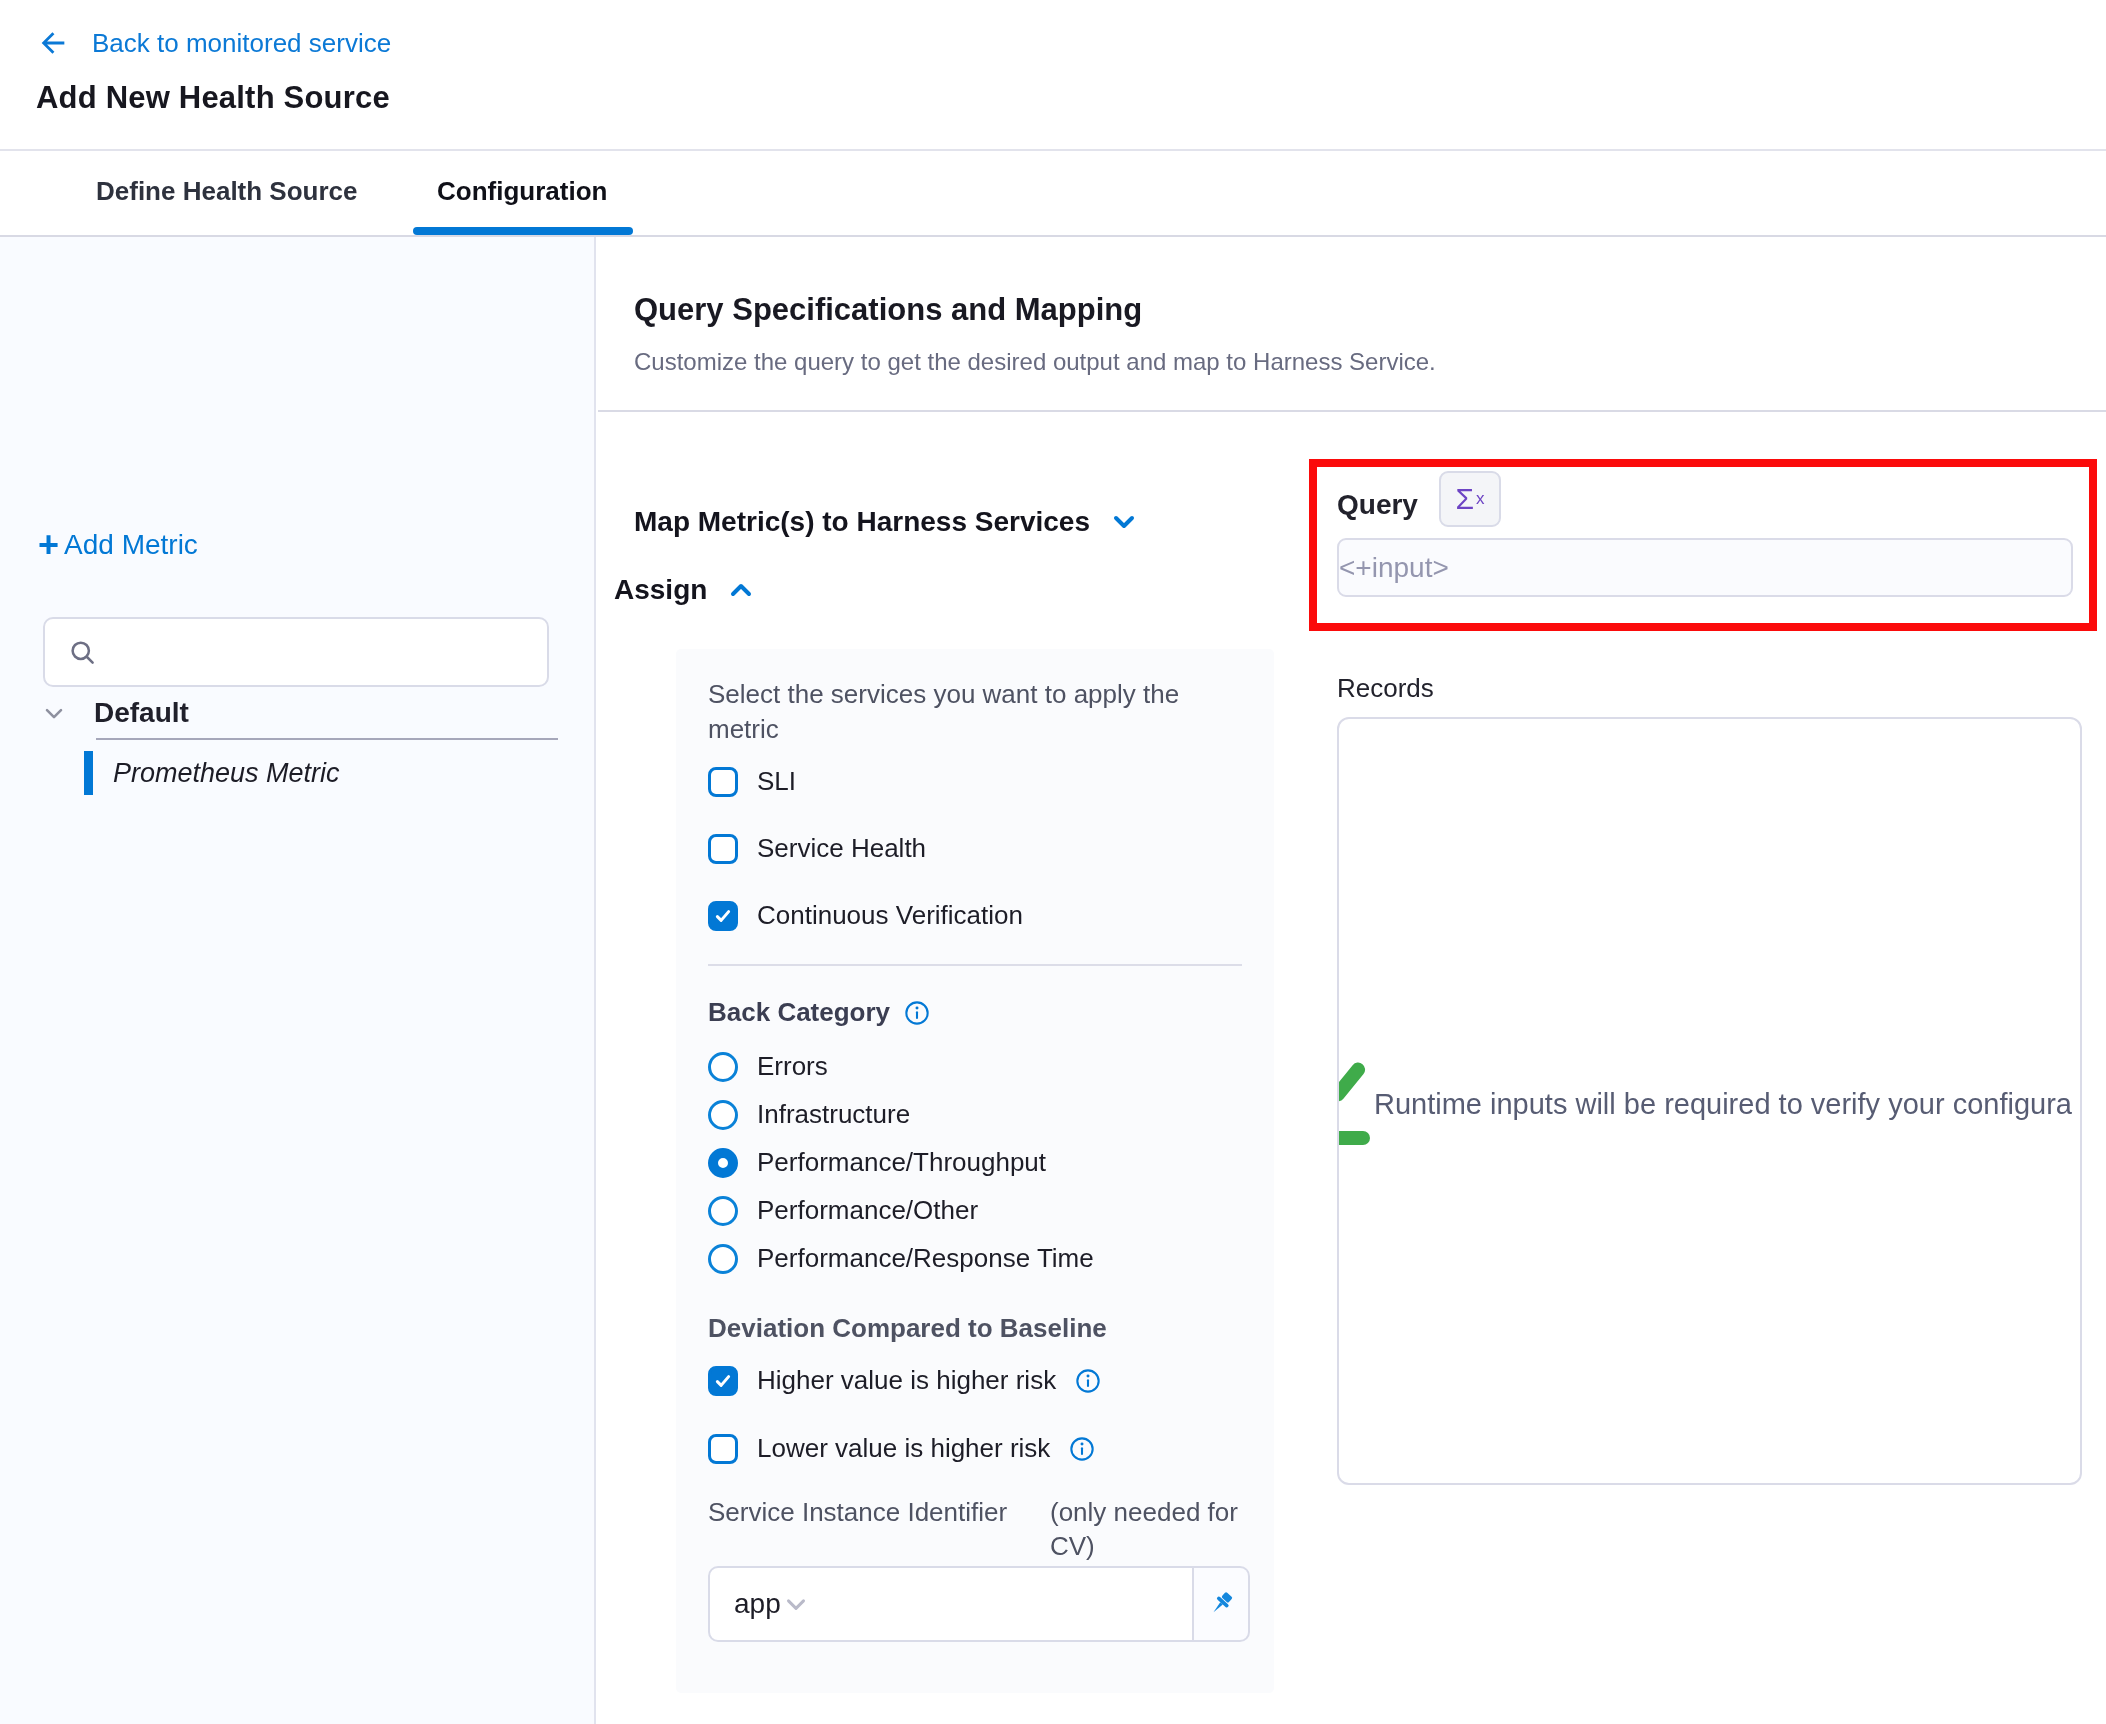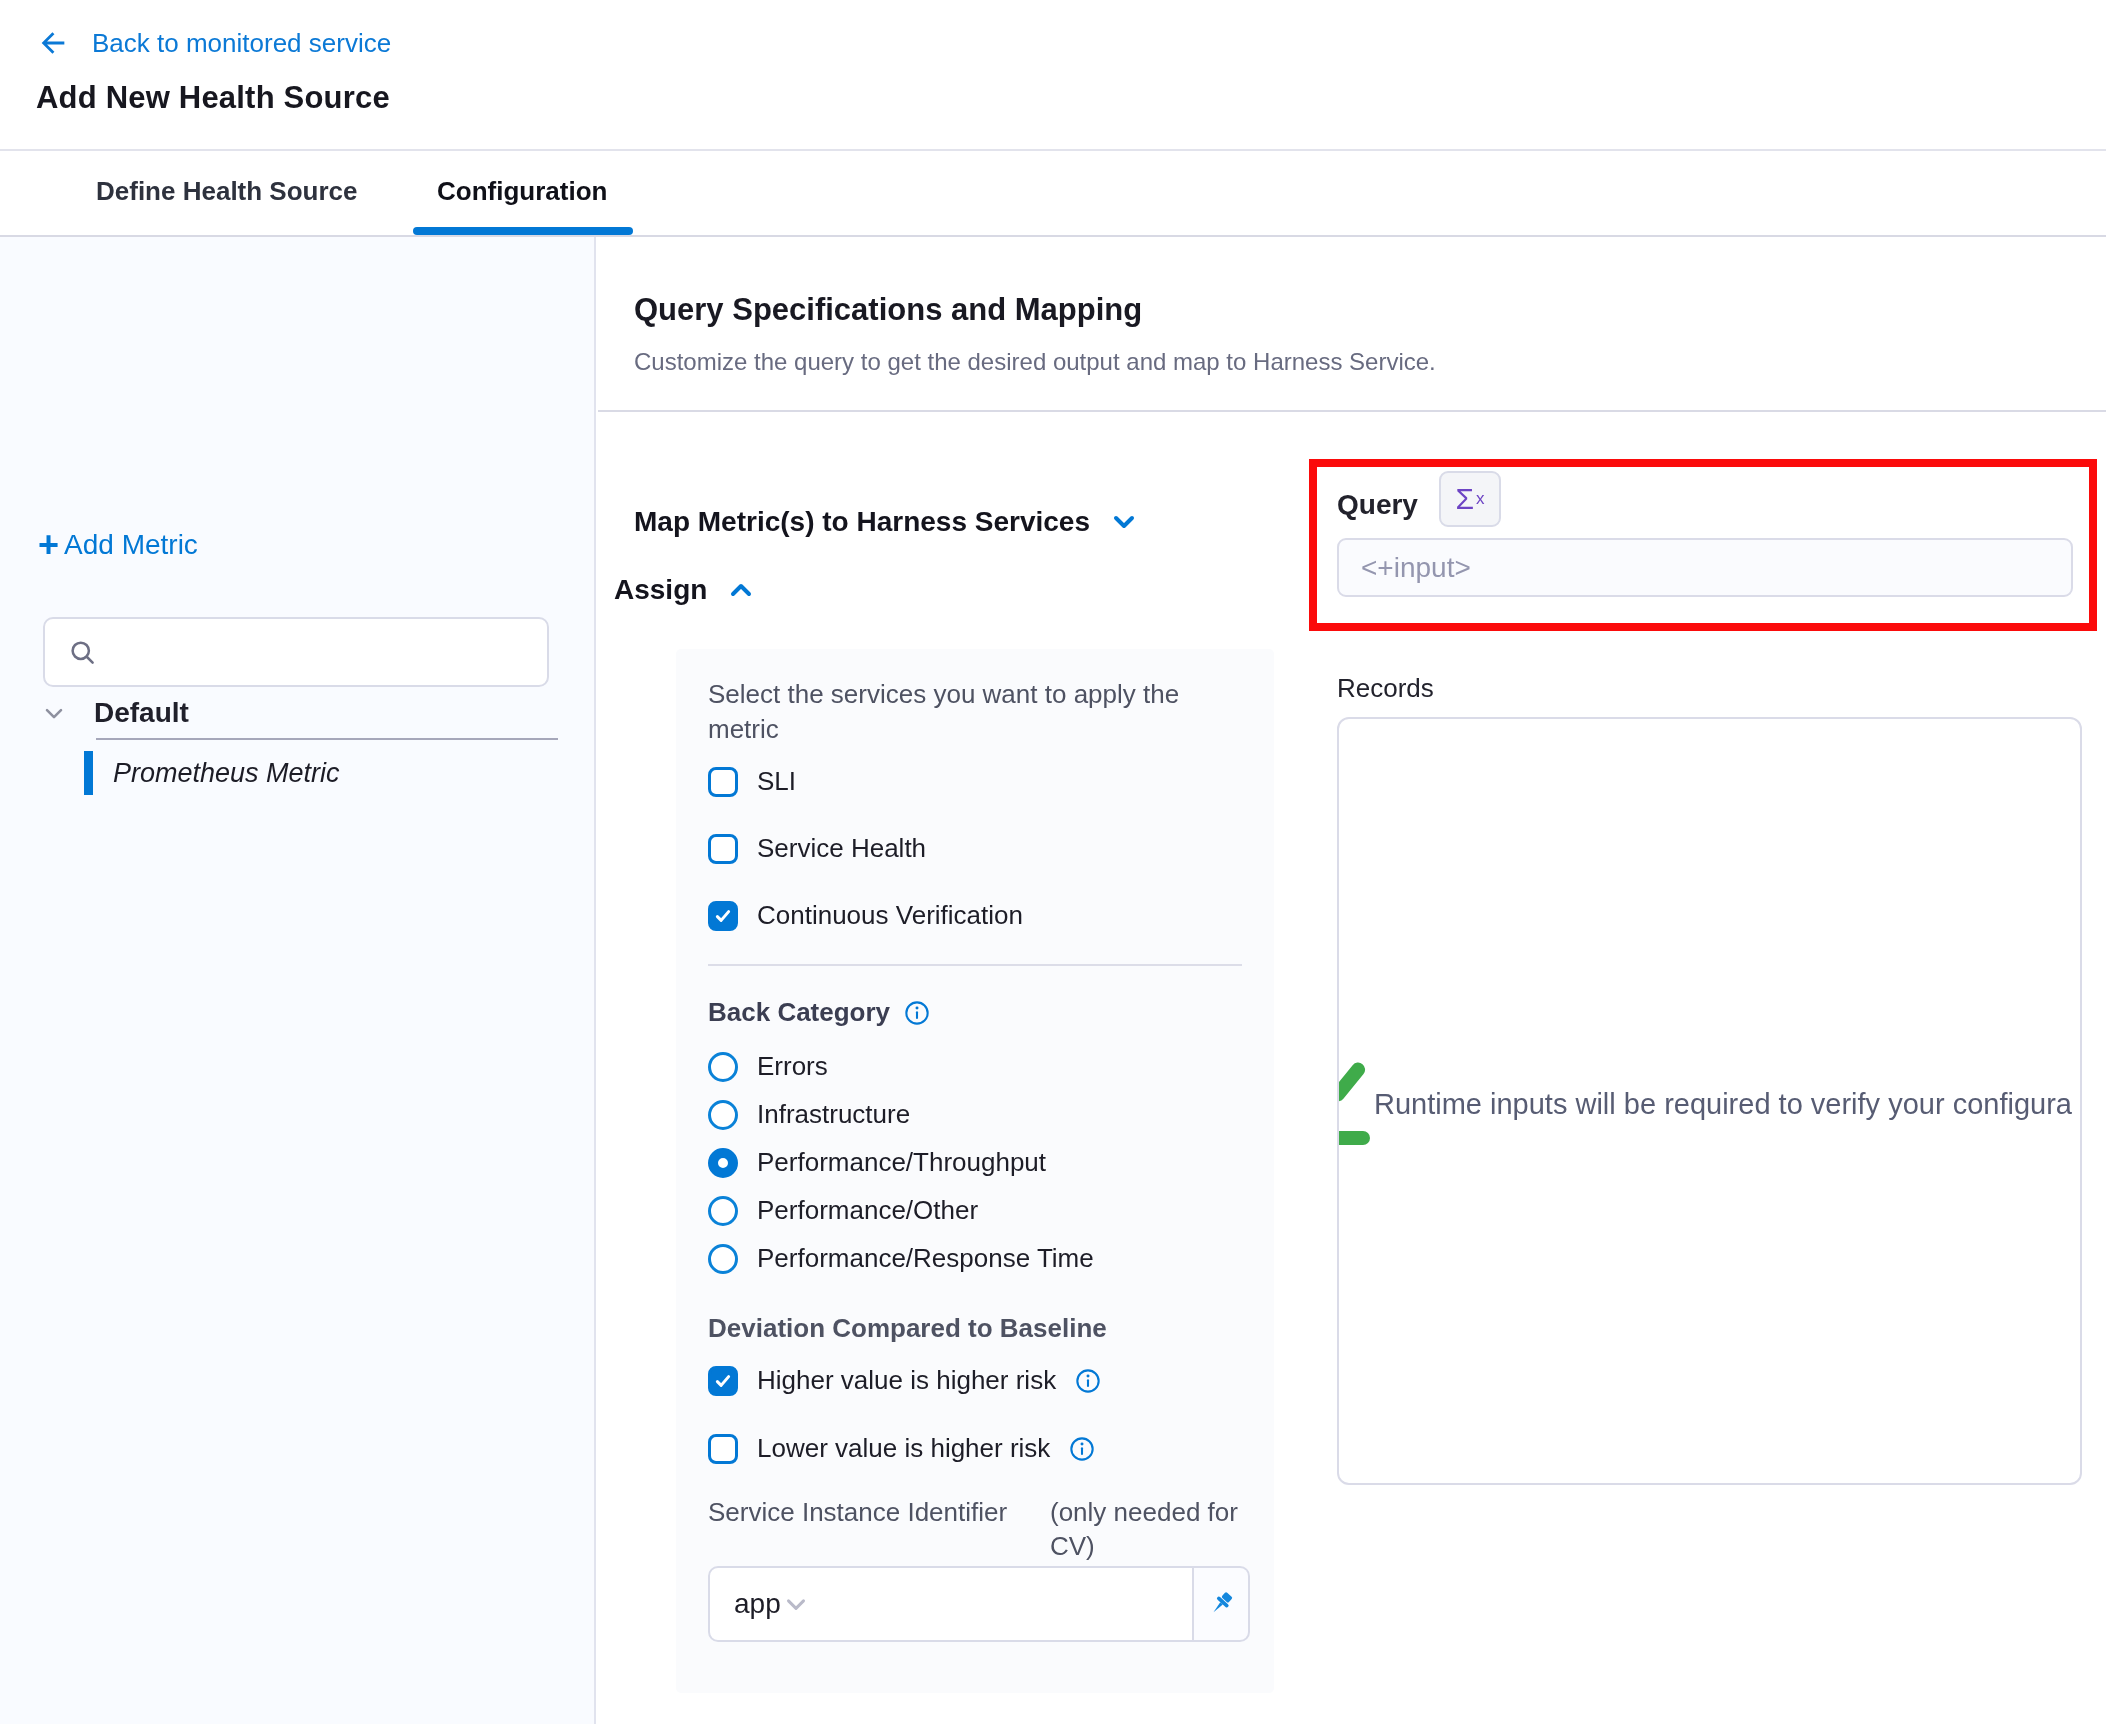"<+input>" .query-input { padding-left: 22px -> none }
